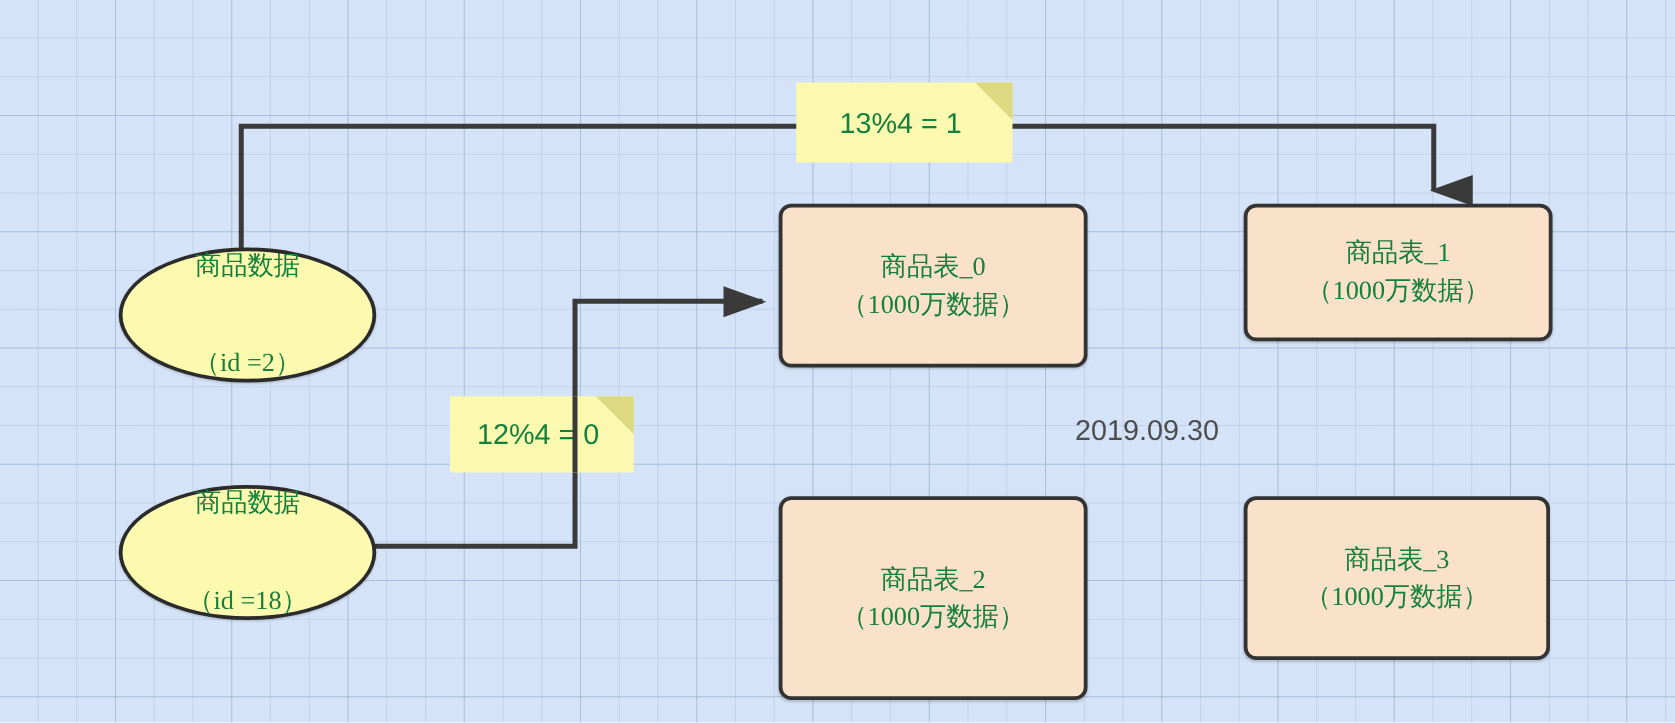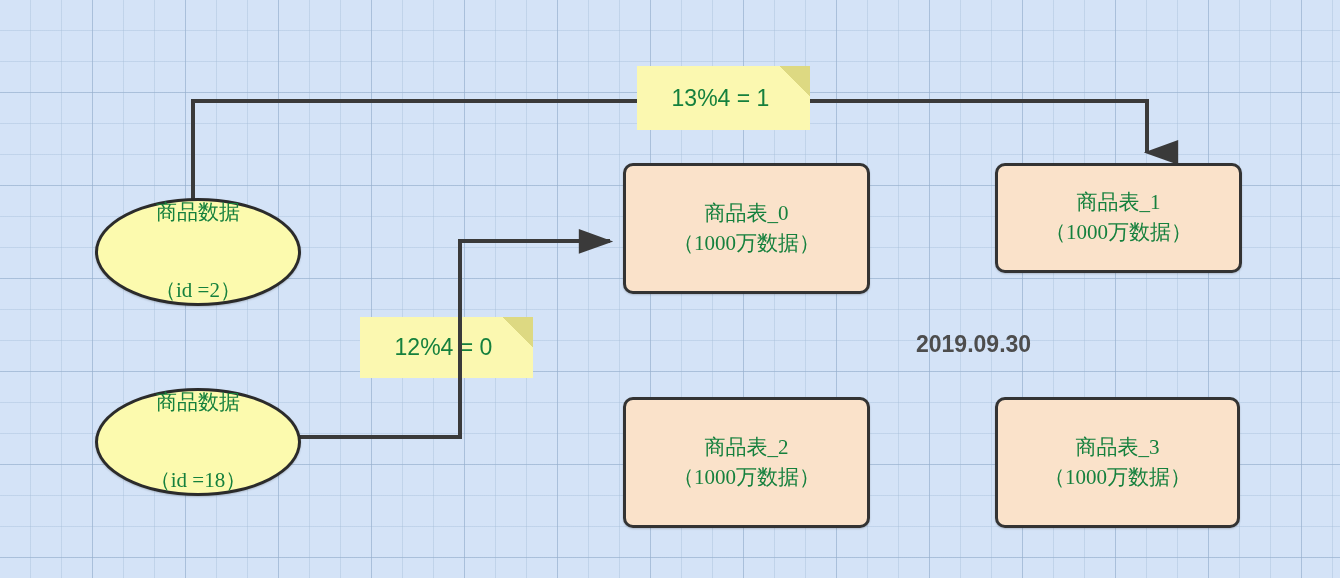"12%4 = 0" div.sticky { width: 173px -> 147px }
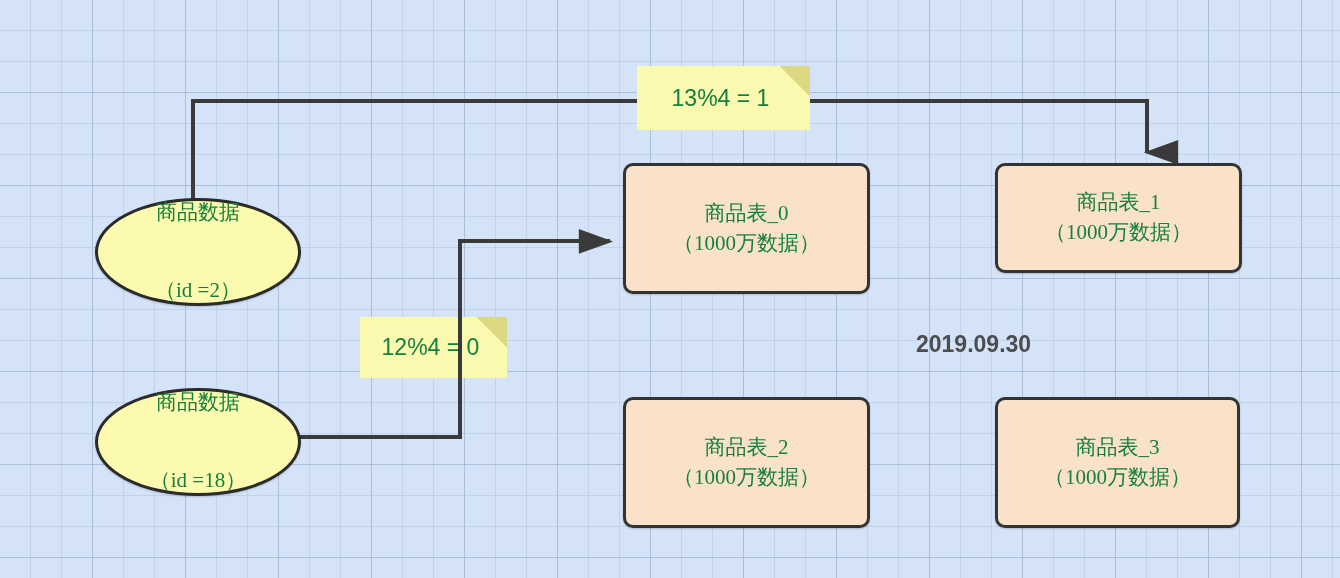"2019.09.30" div.date-label { font-weight: bold -> none; left: 916px -> 860px }
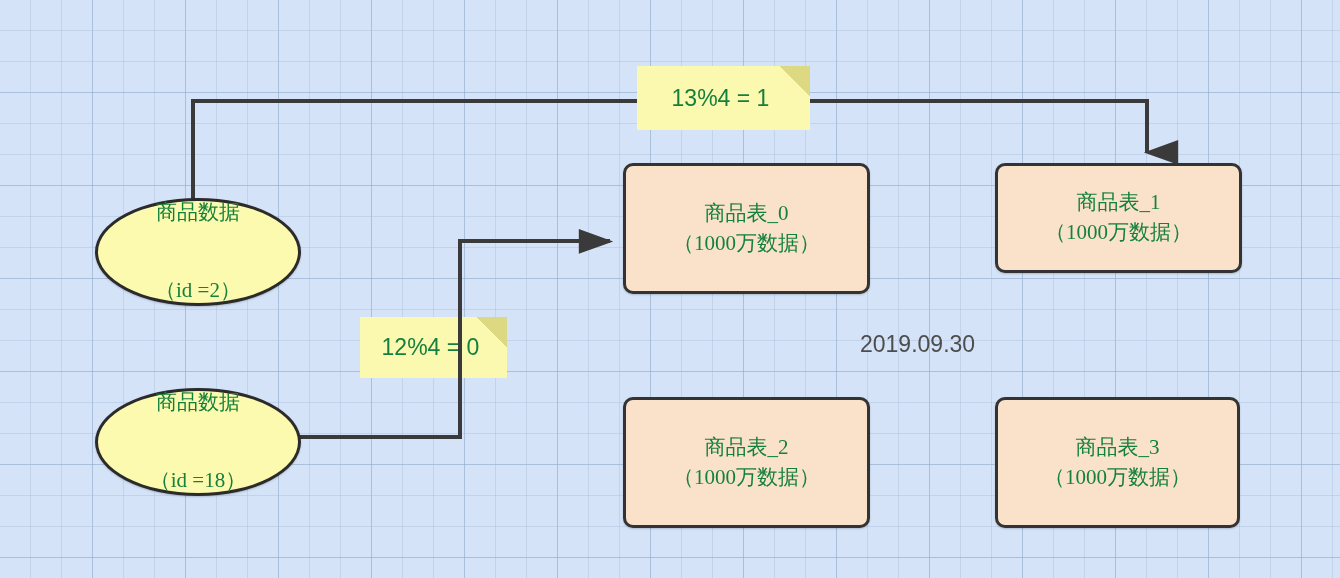"商品表_2" div.node { height: 131px -> 163px }
